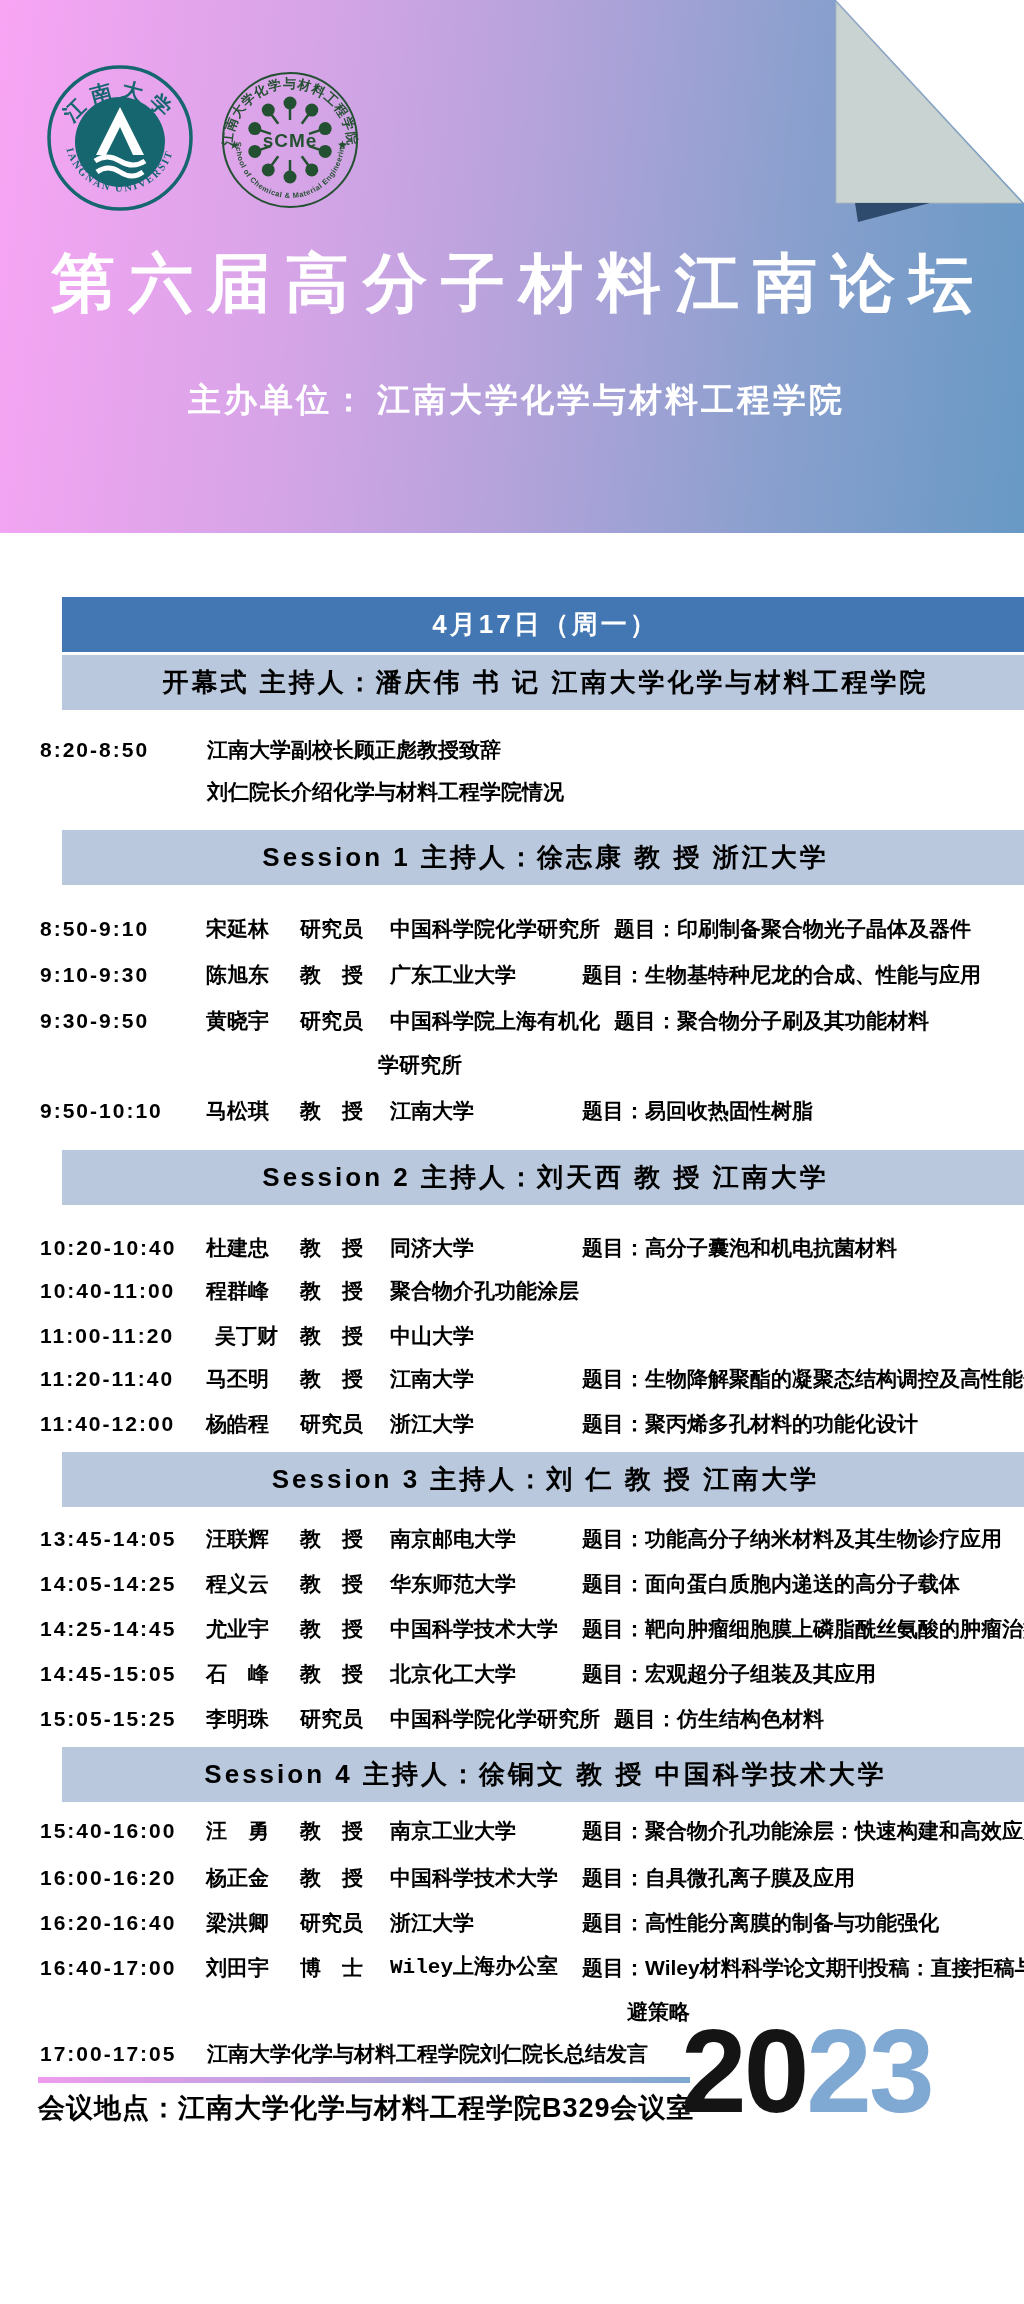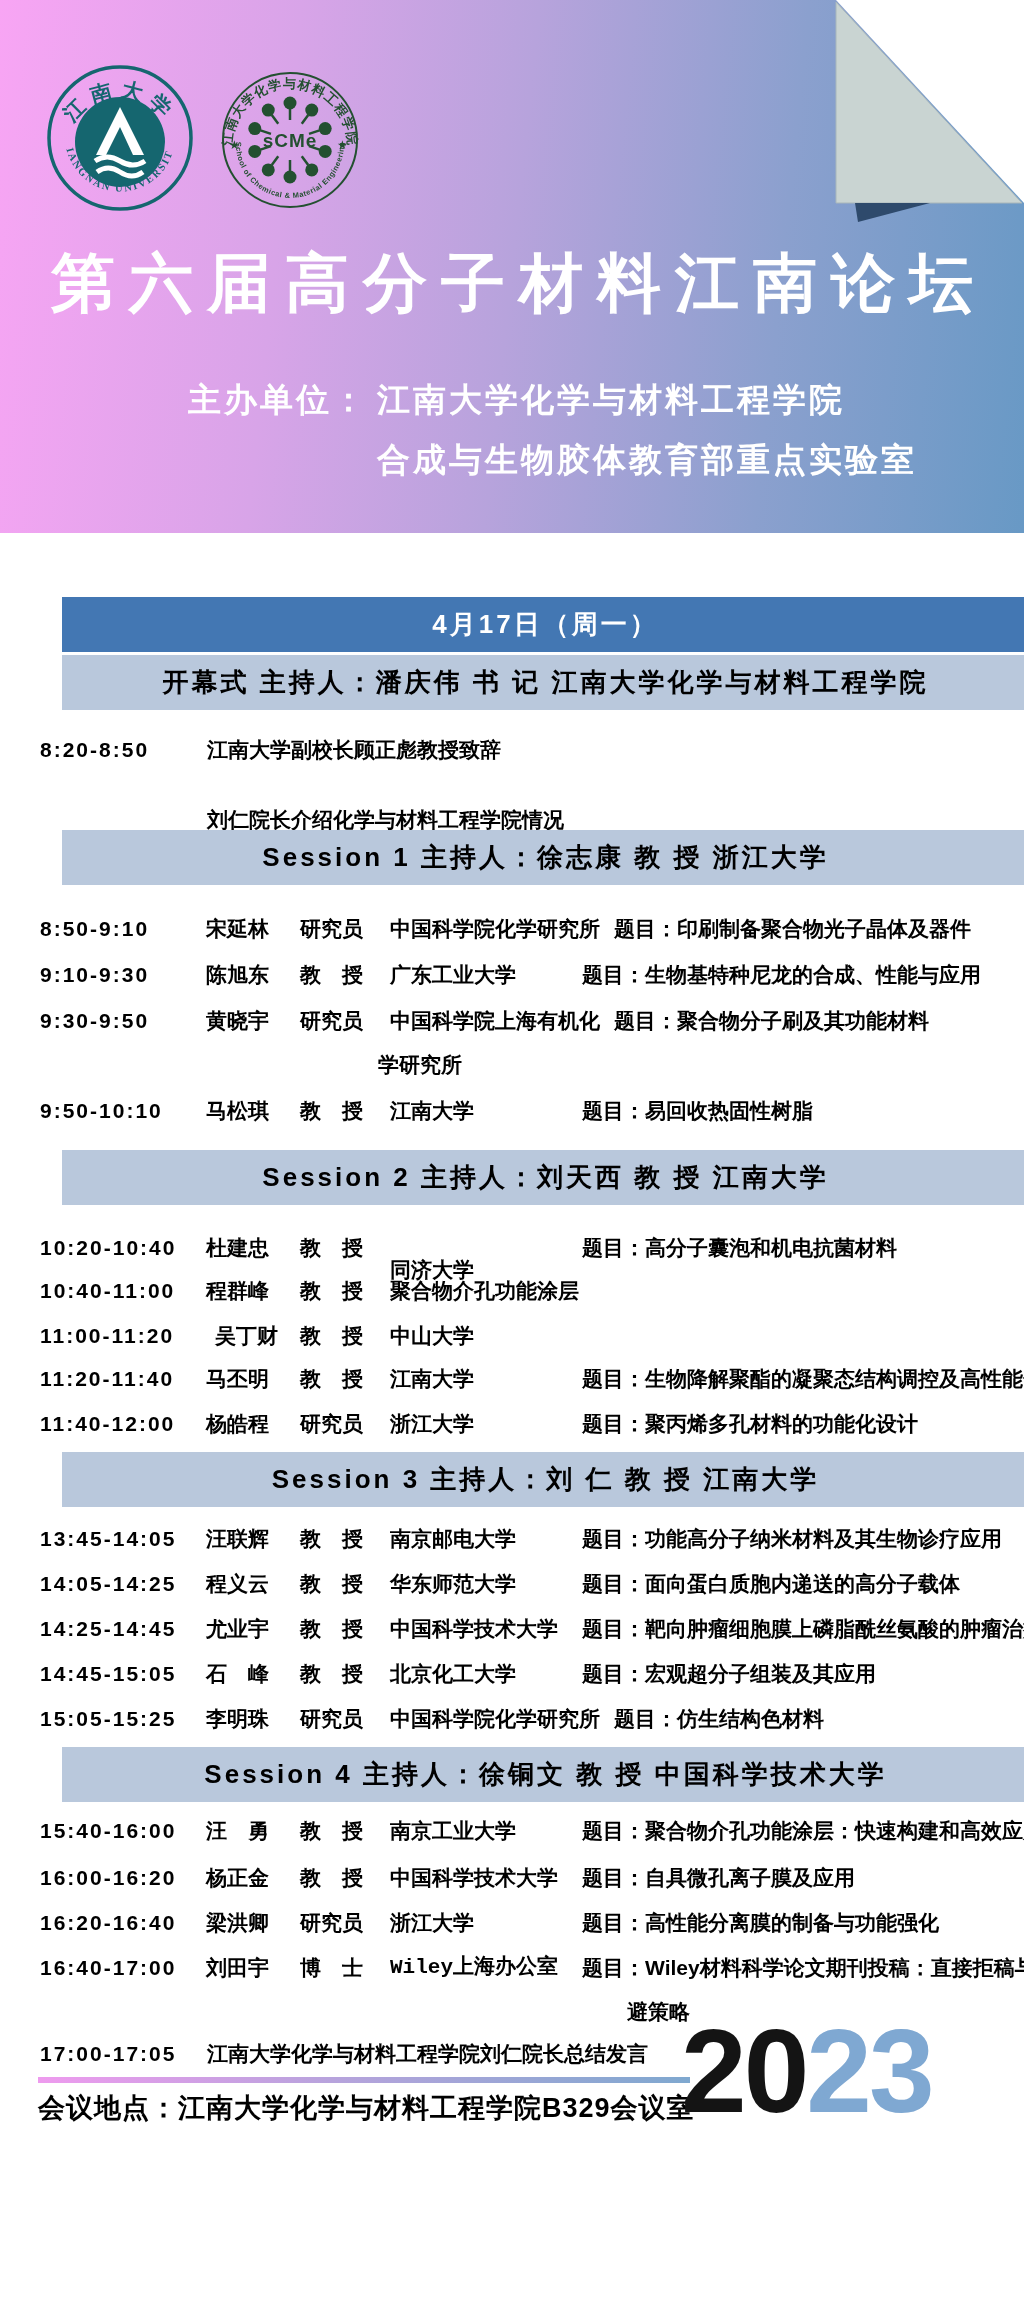"合成与生物胶体教育部重点实验室" div.org { html: <div>合成与生物胶体教育部重点实验室</div> -> none }
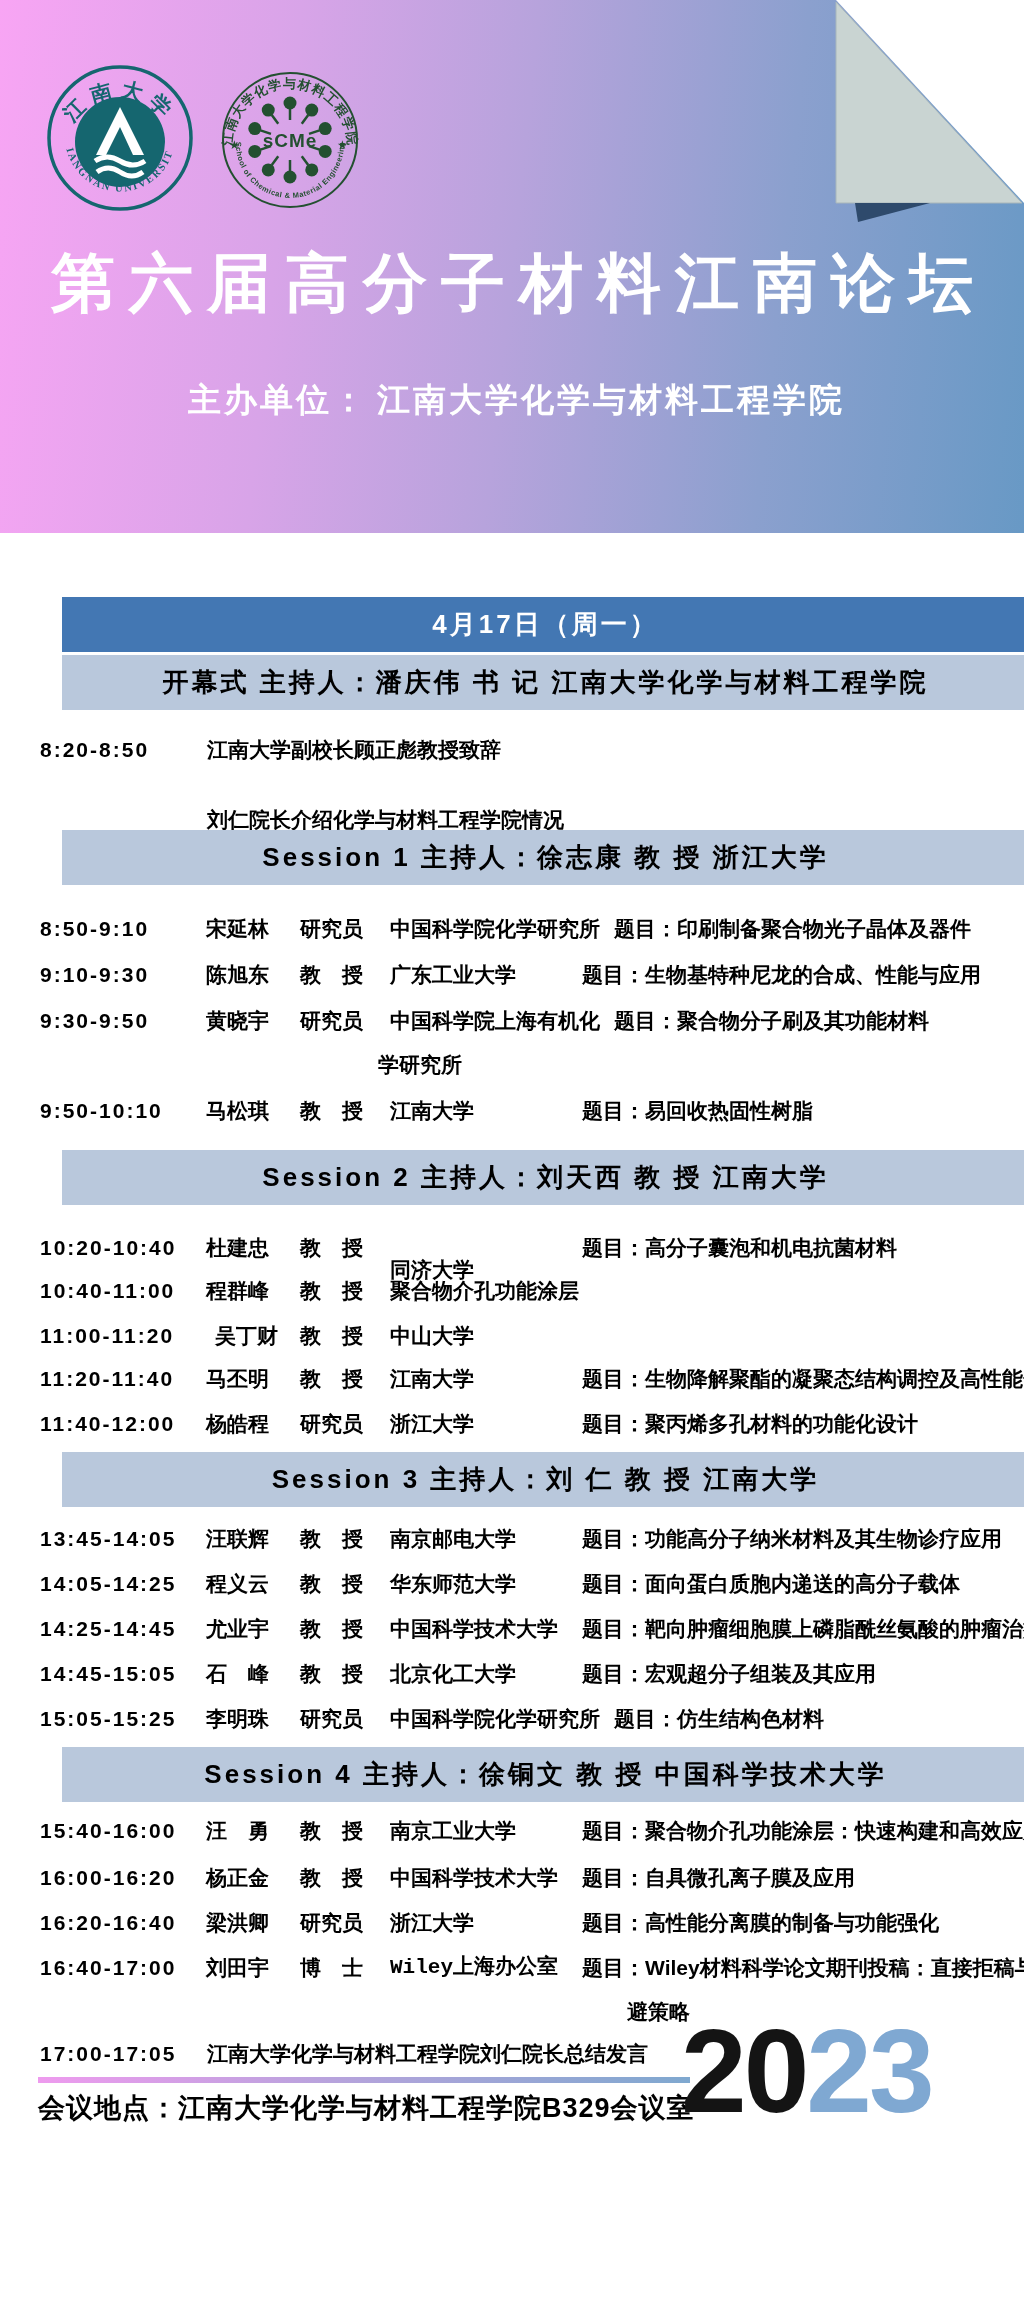"刘仁院长介绍化学与材料工程学院情况" div.row { top: 804px -> 776px }
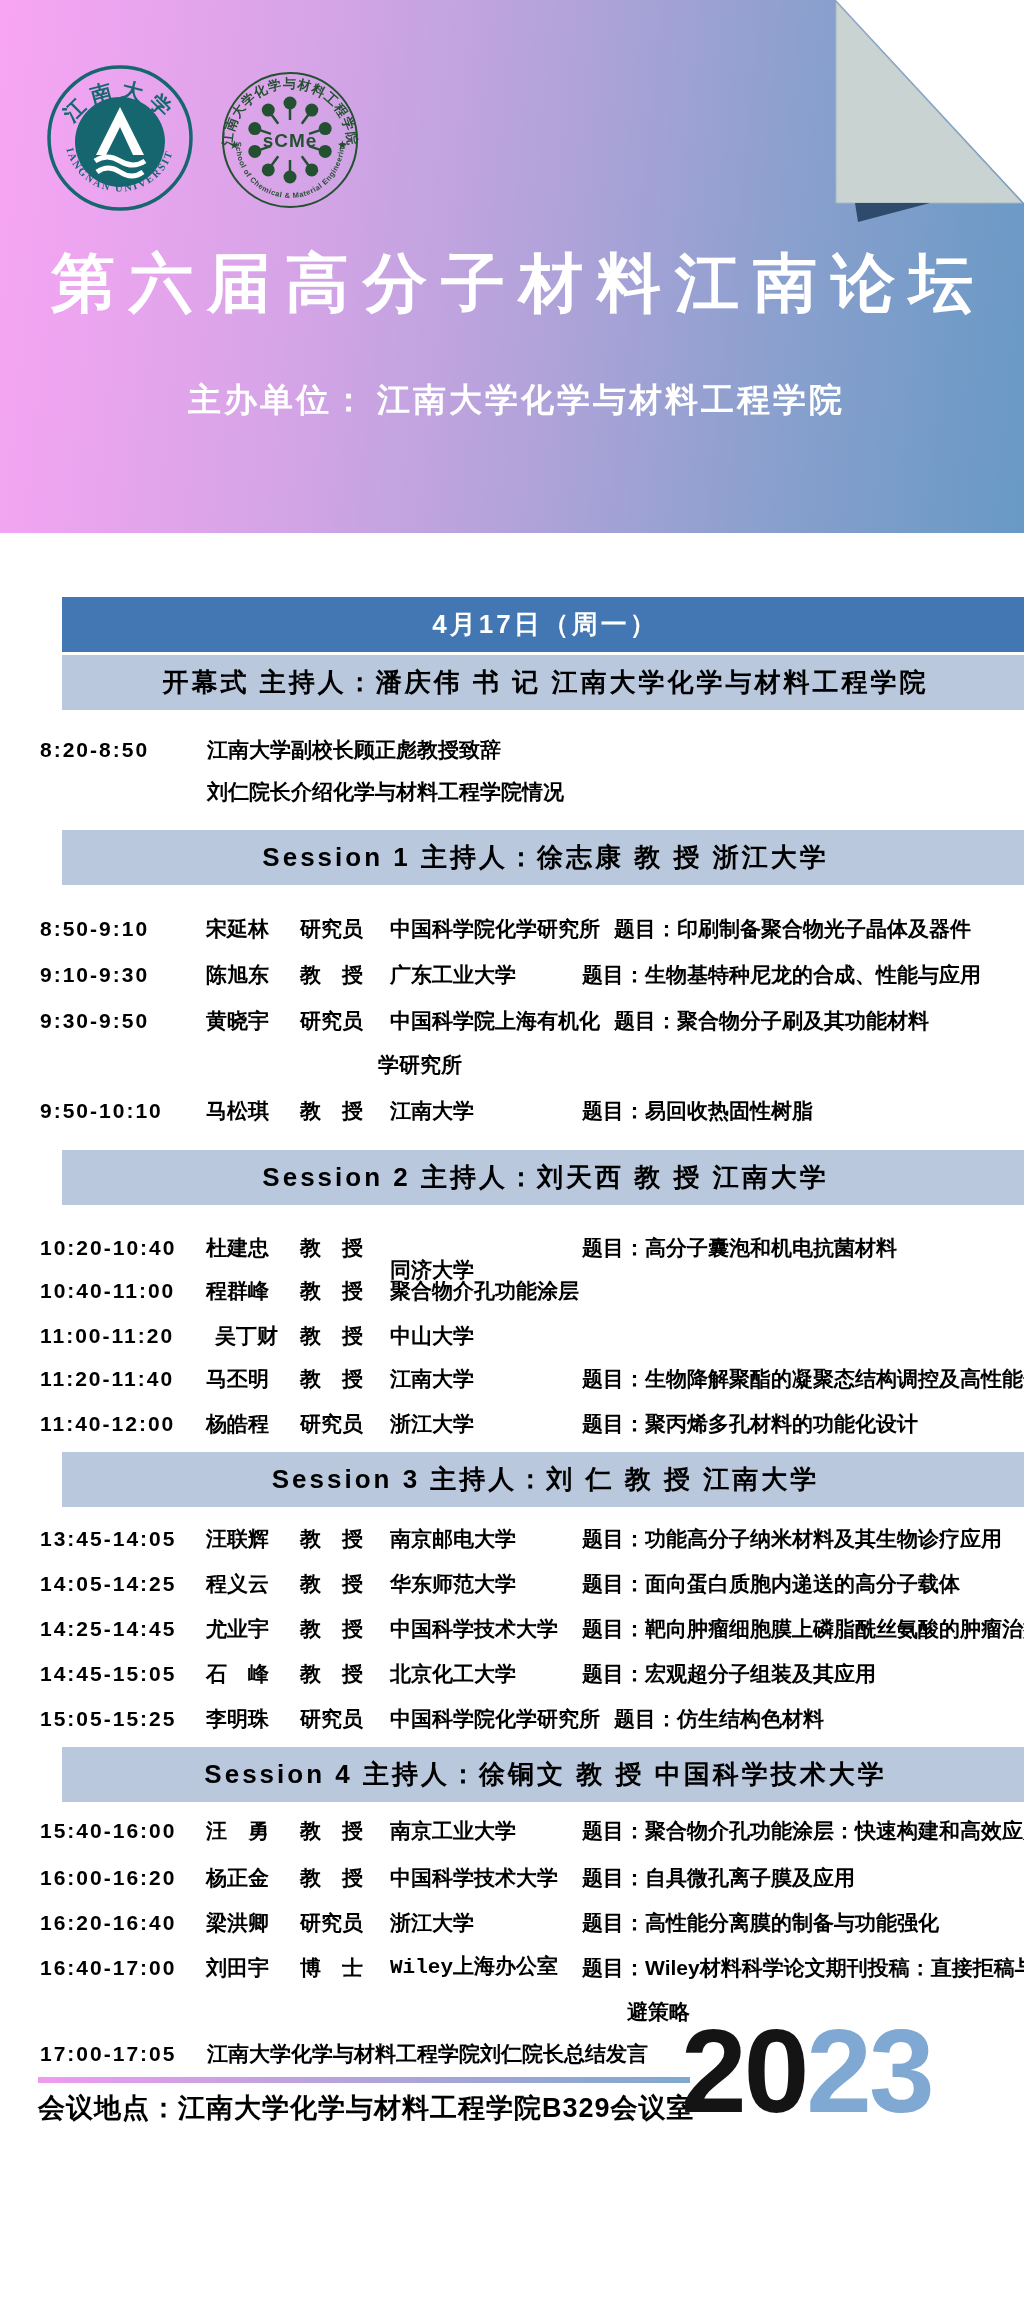"同济大学" span { margin-top: 22px -> none }
